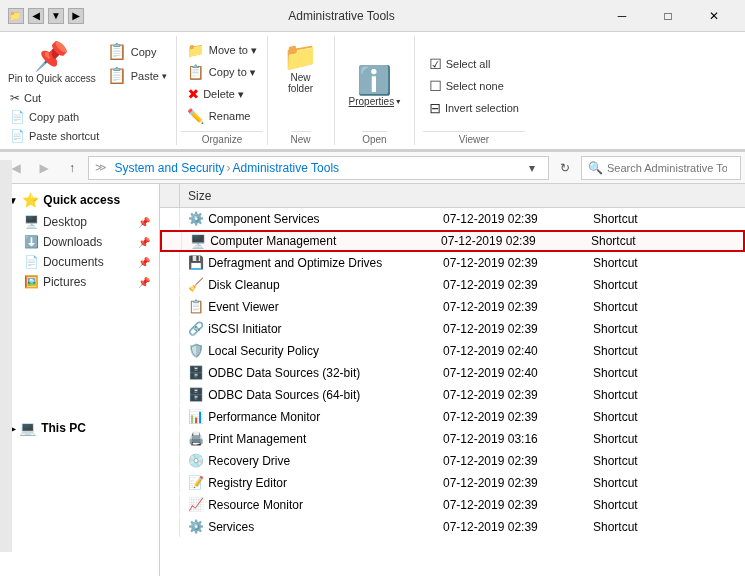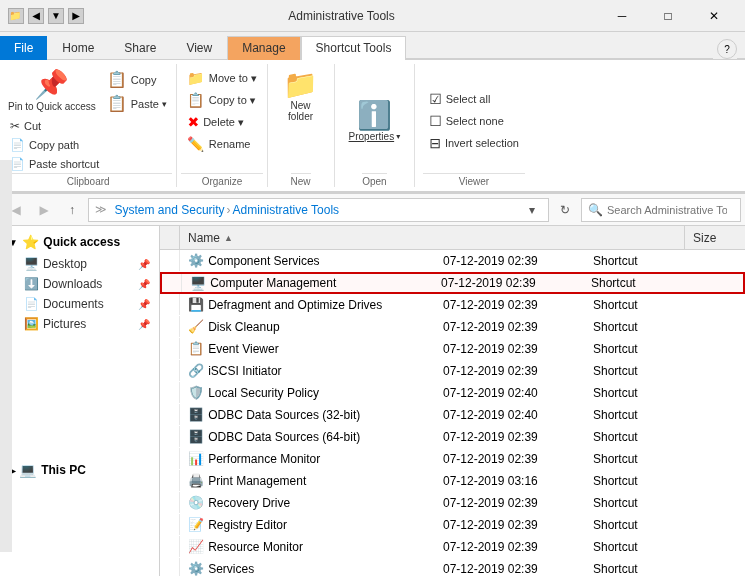"File" div.ribbon-tabs { html: <div> <div>File</div> <div>Home</div> <div>Share</div> <div>View</div> <div>Manage</div> <div>Shortcut Tools</div> <div></div> <div>?</div> <div></div> </div> -> none }
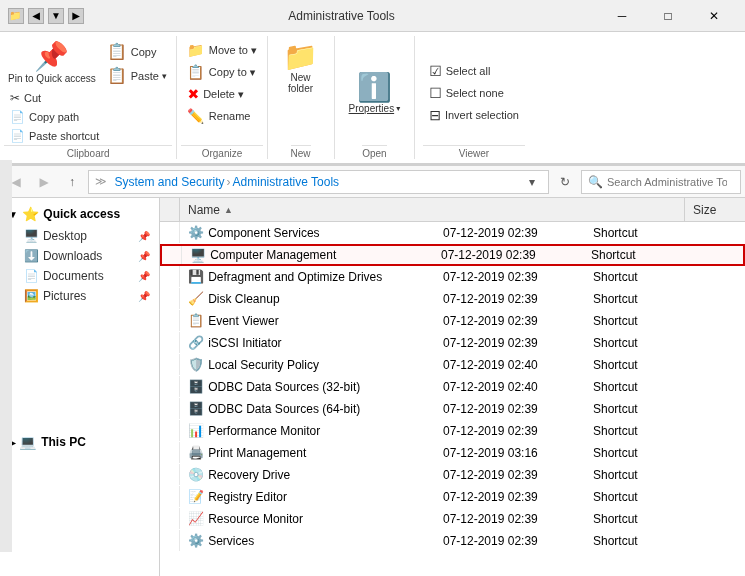"Clipboard" div.ribbon-group-label { html: <div>Clipboard</div> -> none }
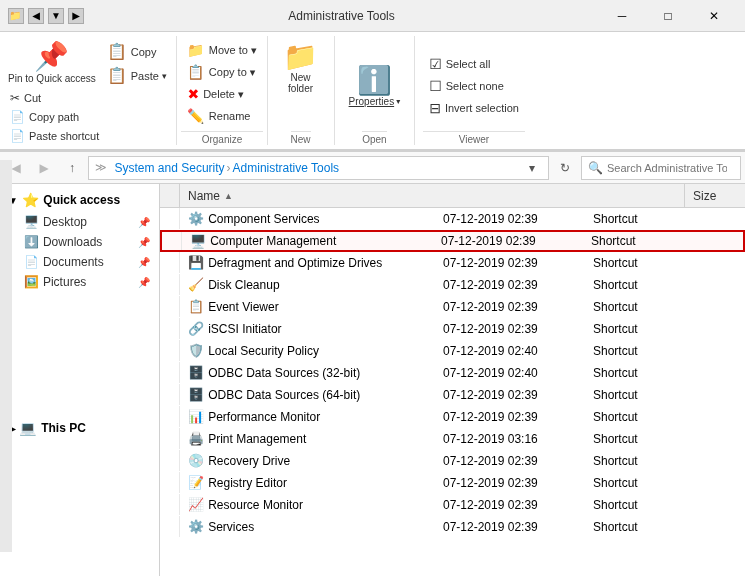"Name" div.col-name { html: <div> <span>Name</span> <span>▲</span> </div> -> none }
